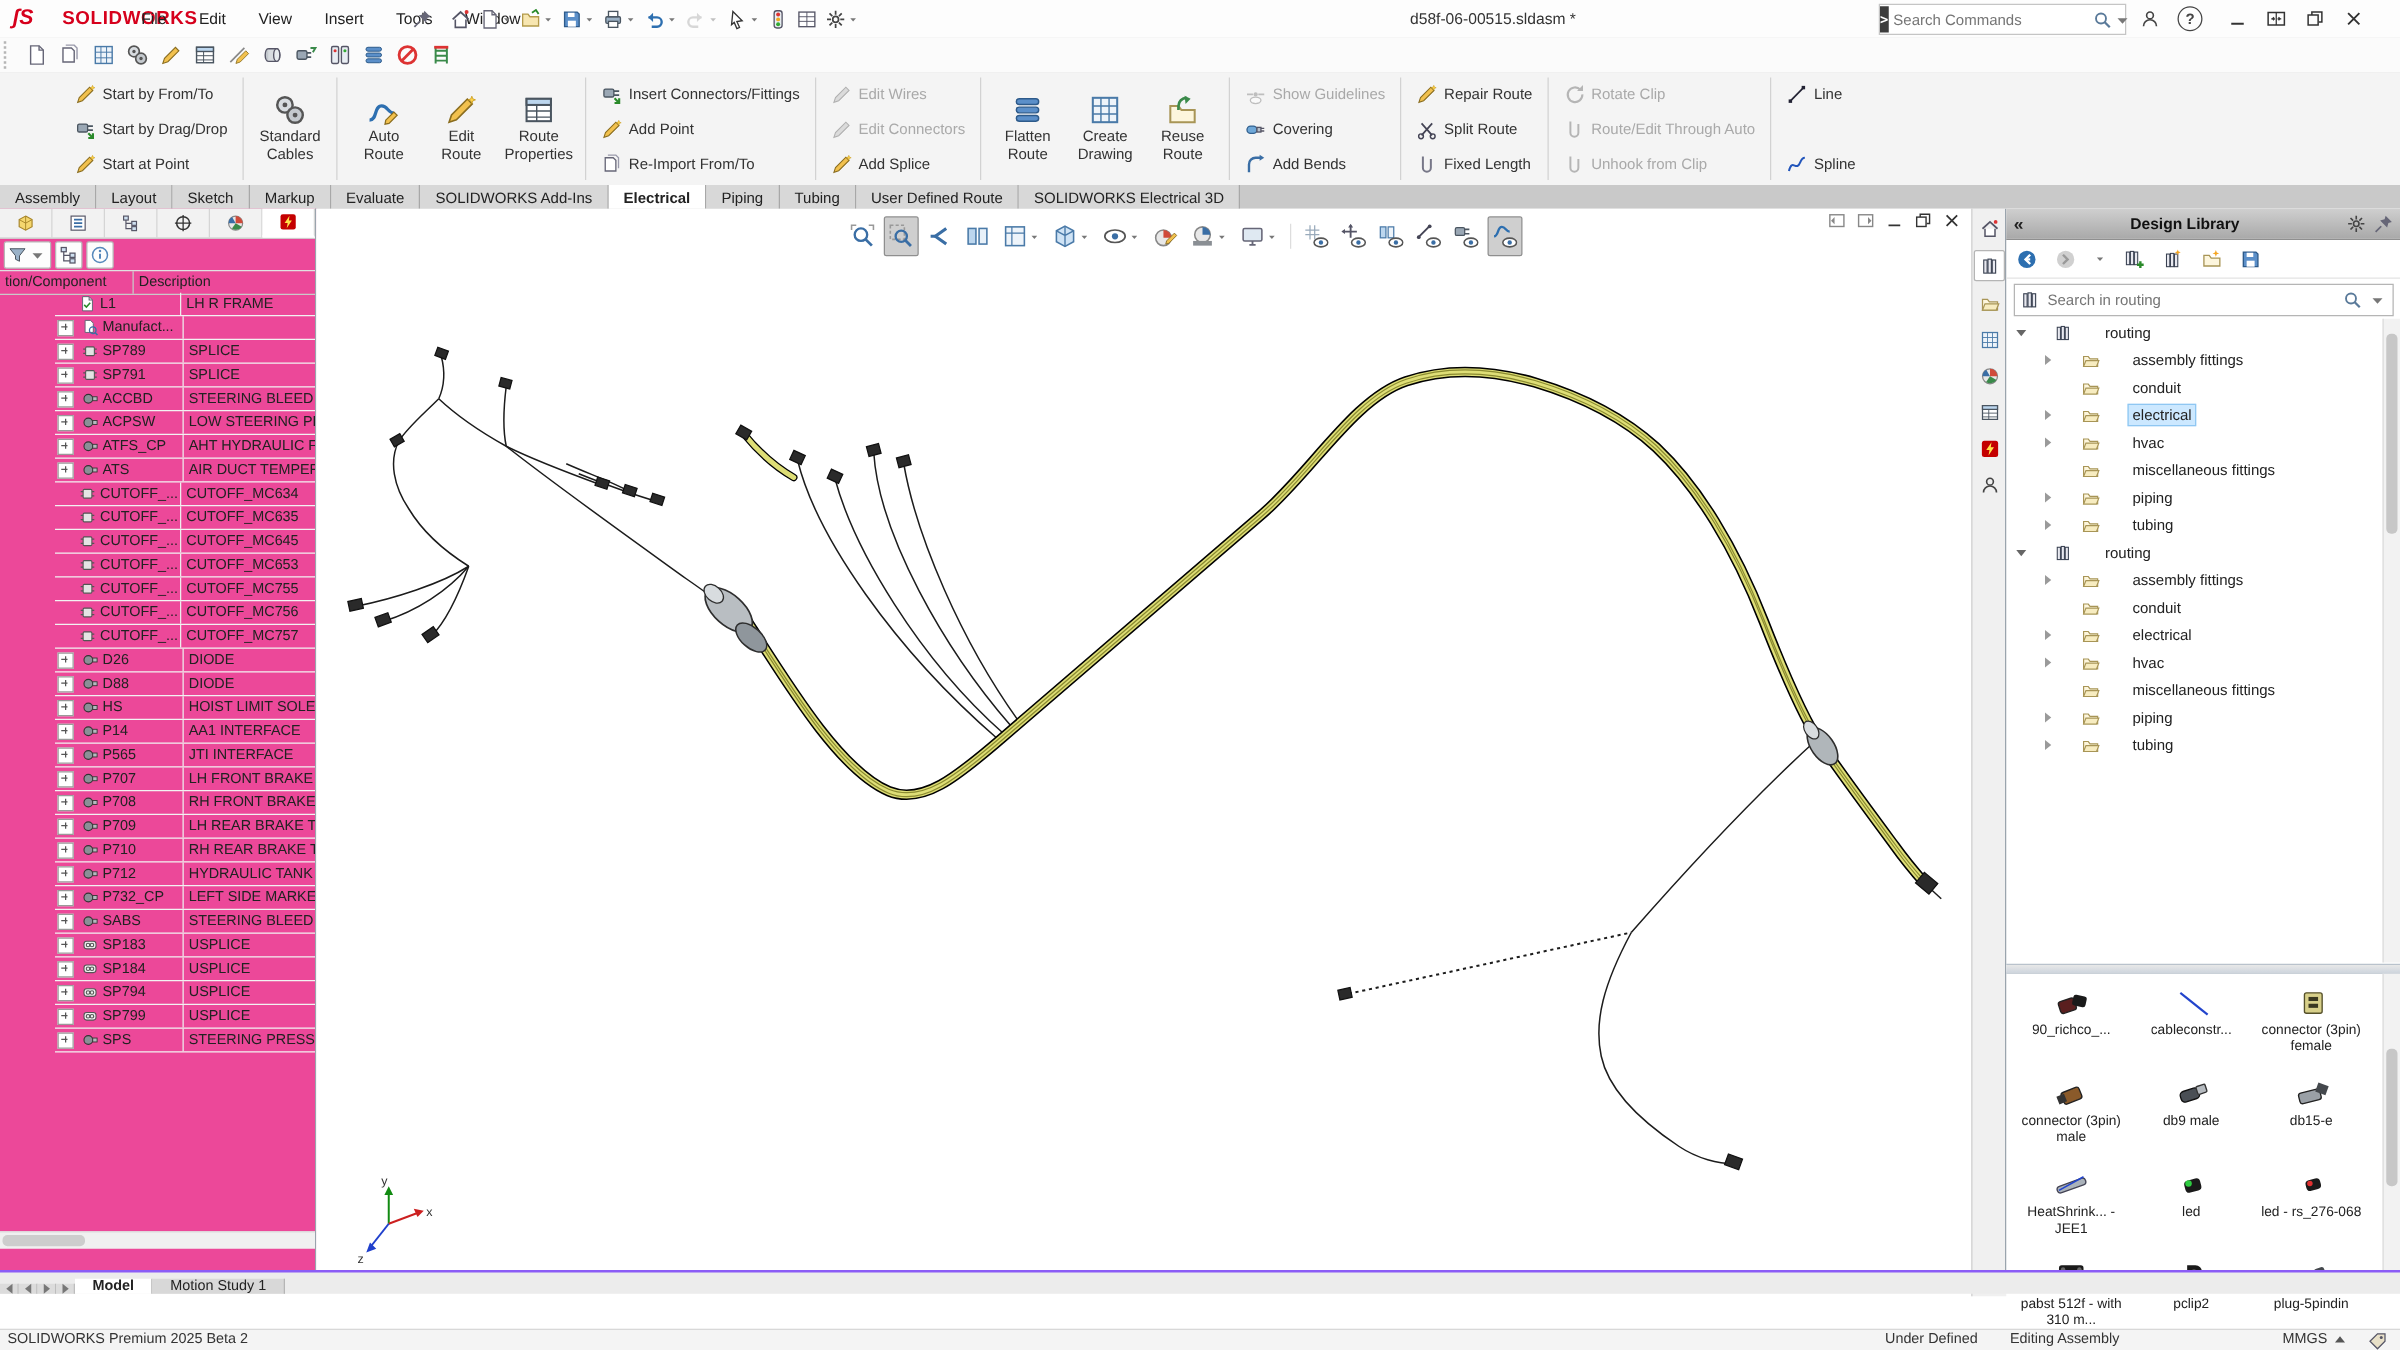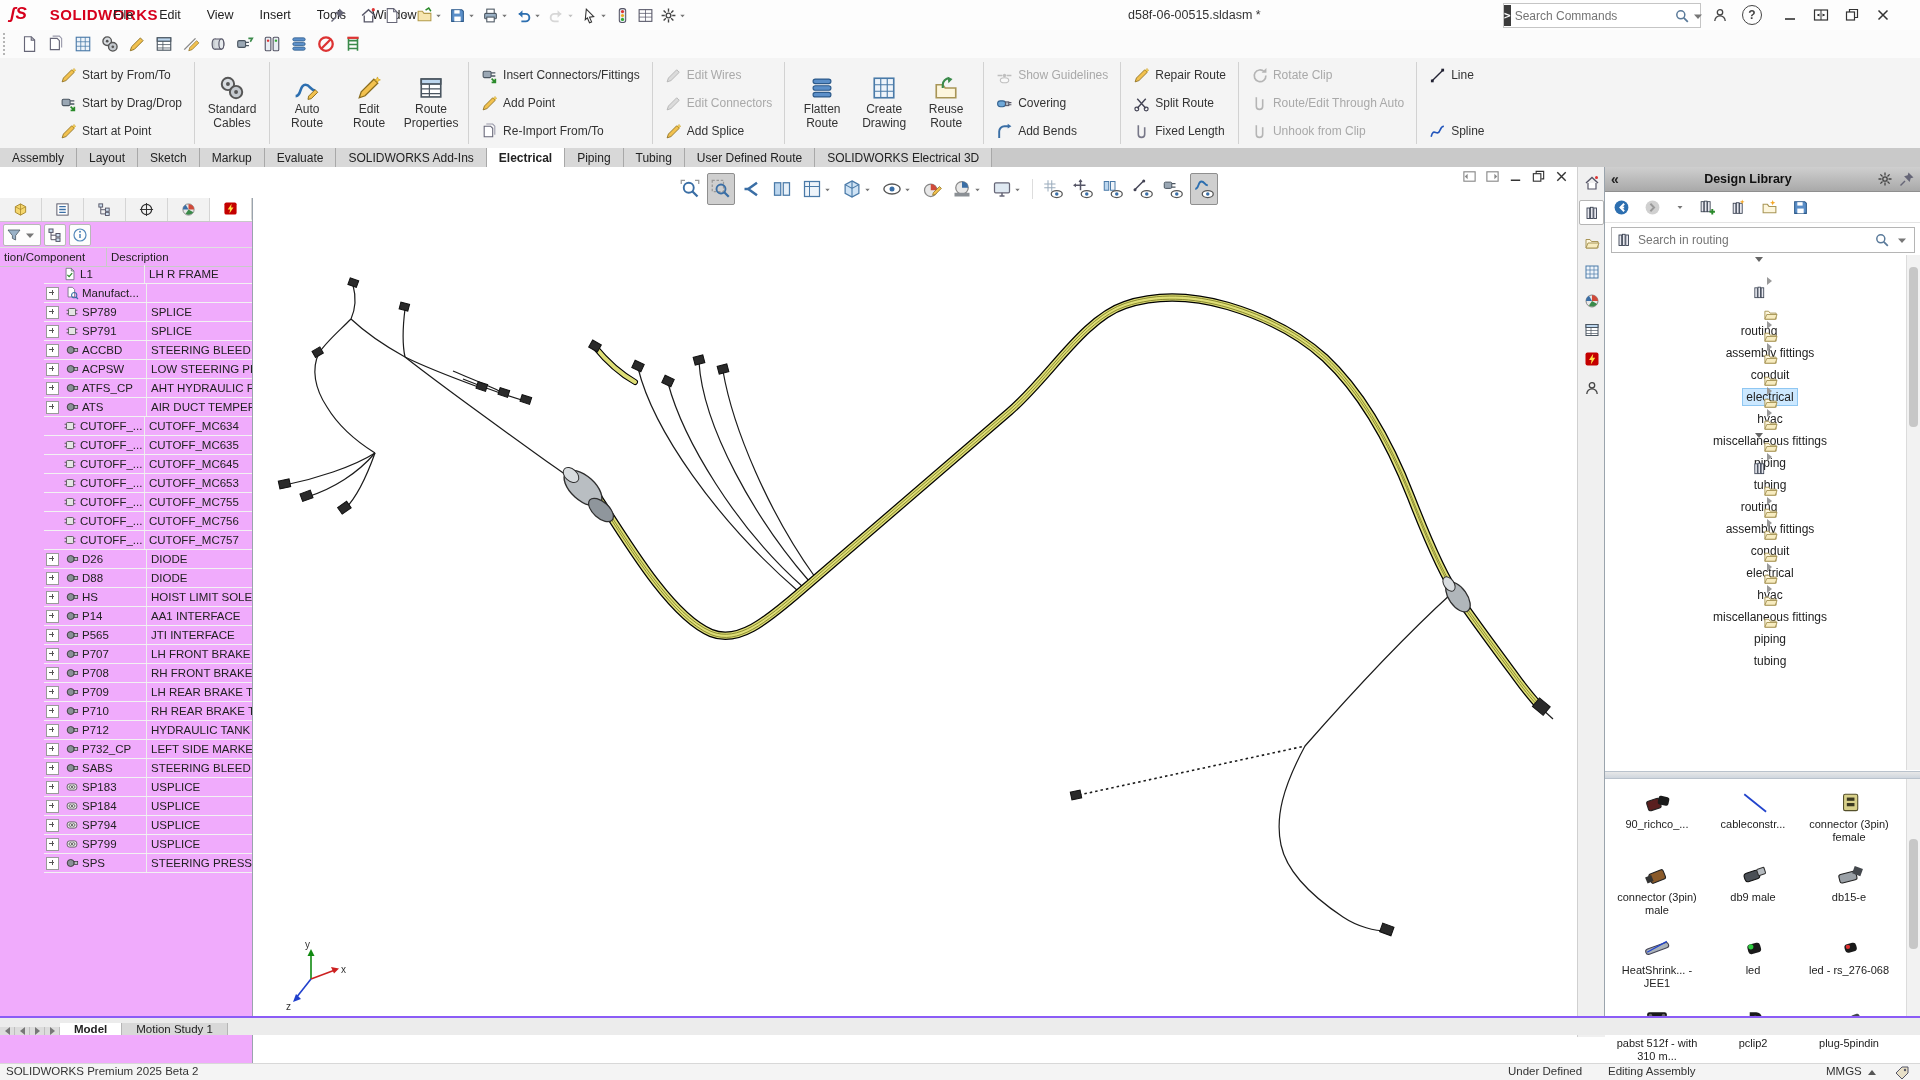"tion/Component" #leftpanel { background: #f0abfc -> #ec4899; margin-top: 31px -> none }
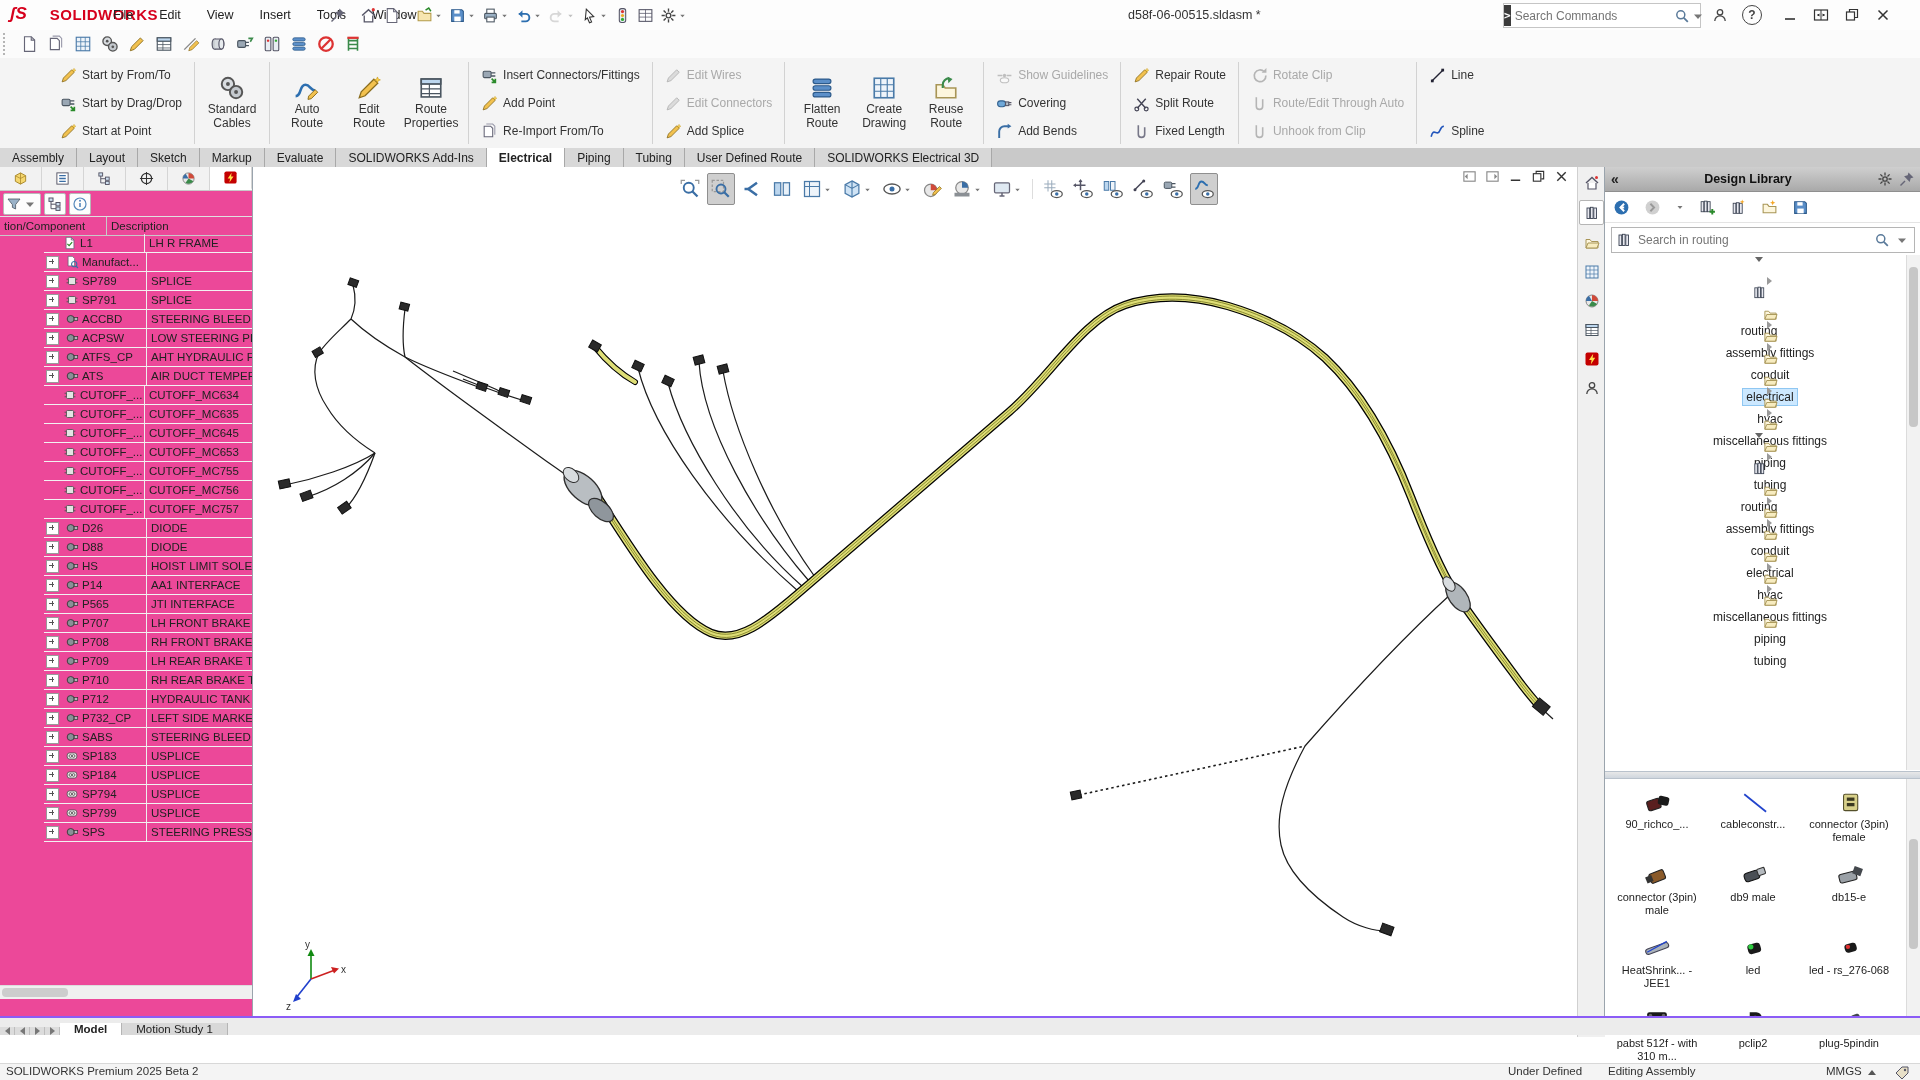"routing" .trow { flex-direction: column -> none }
